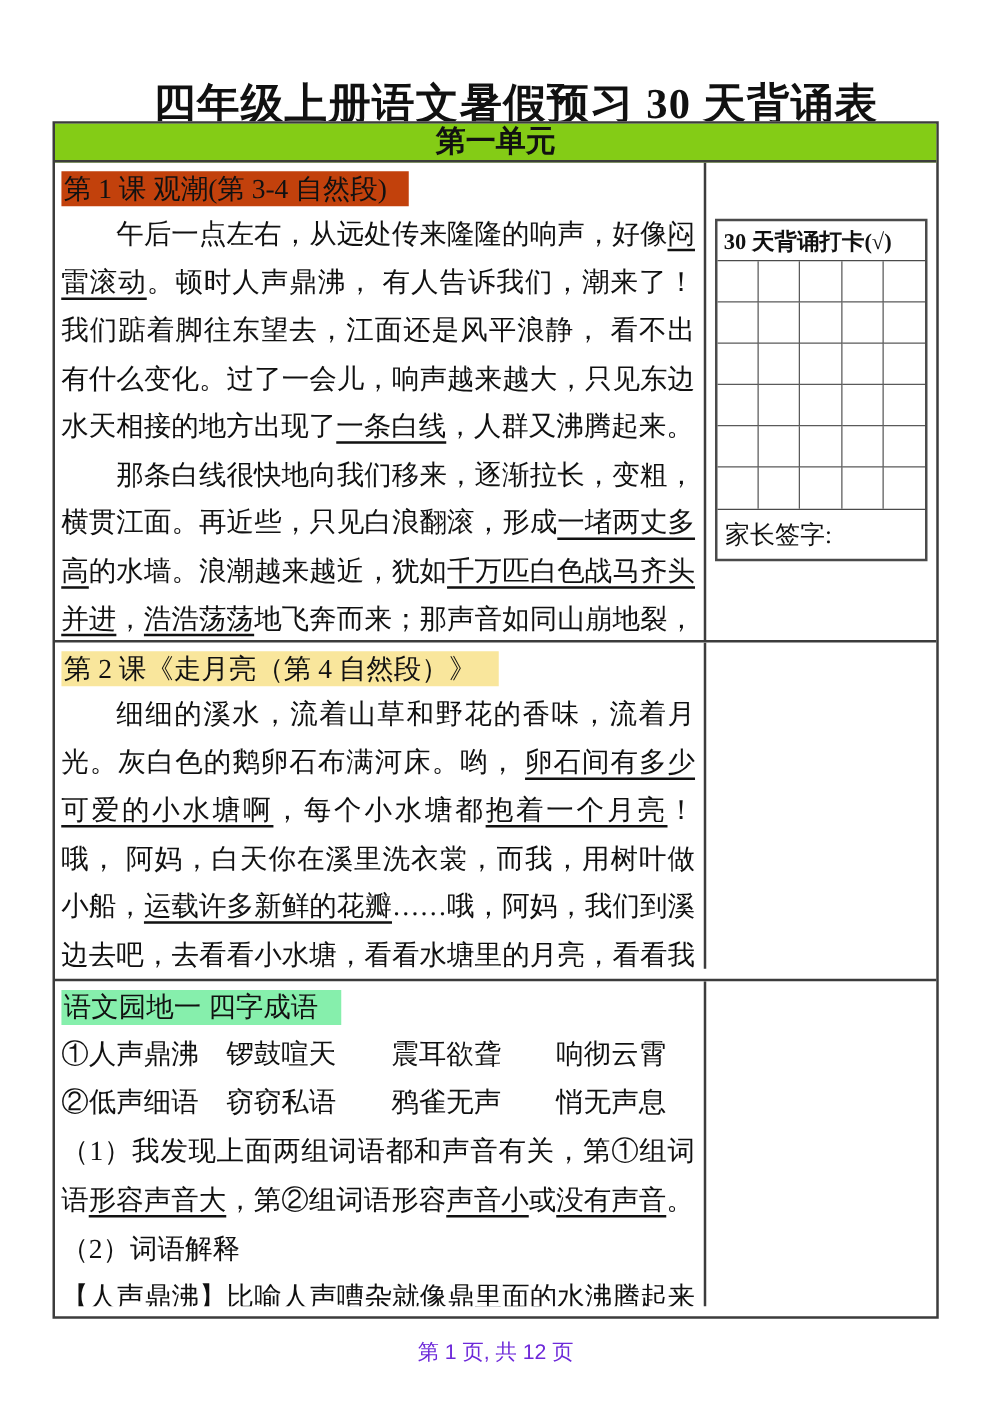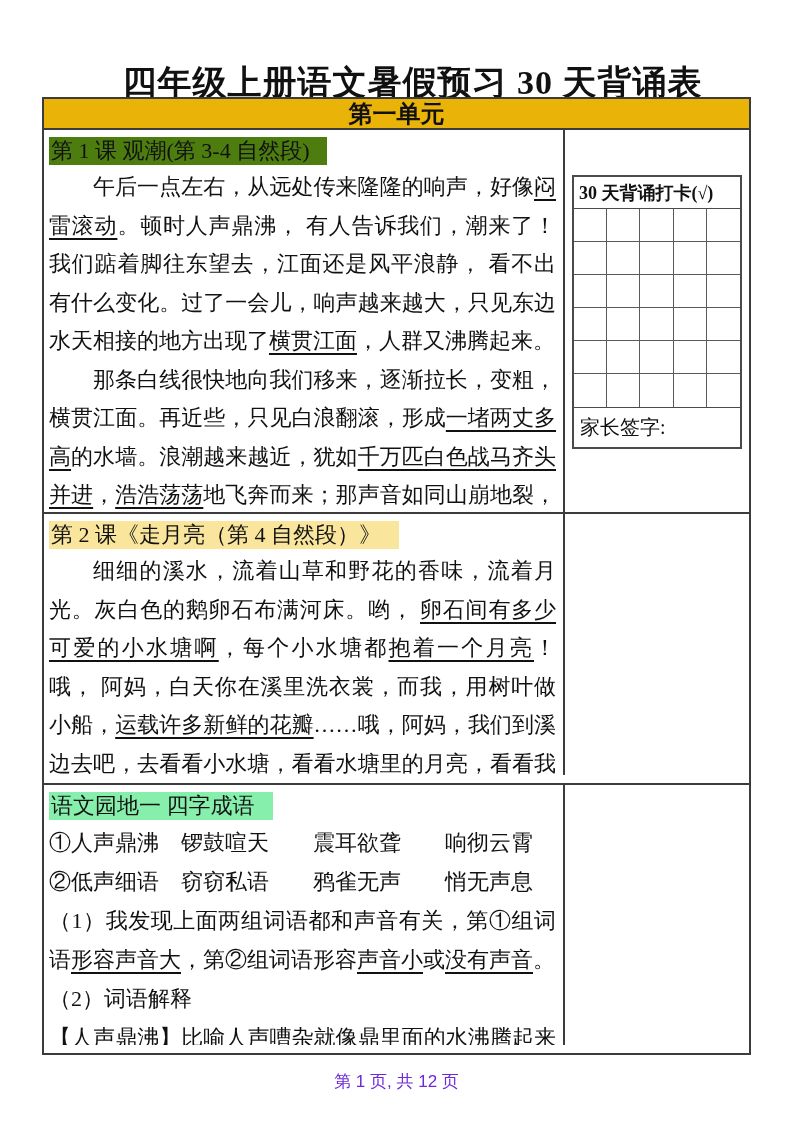"第一单元" div.unit-row { background: #eab308 -> #84cc16 }
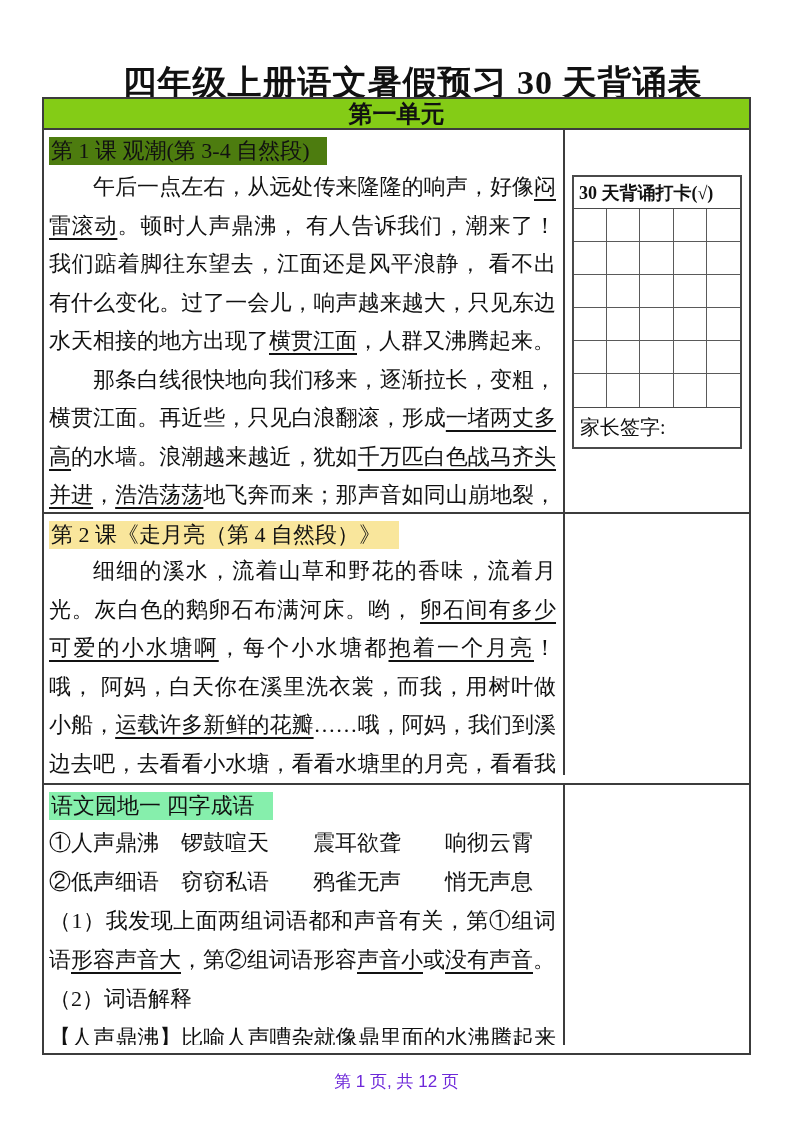"第 1 课 观潮(第 3-4" span.hl { background: #4d7c0f -> #c2410c }
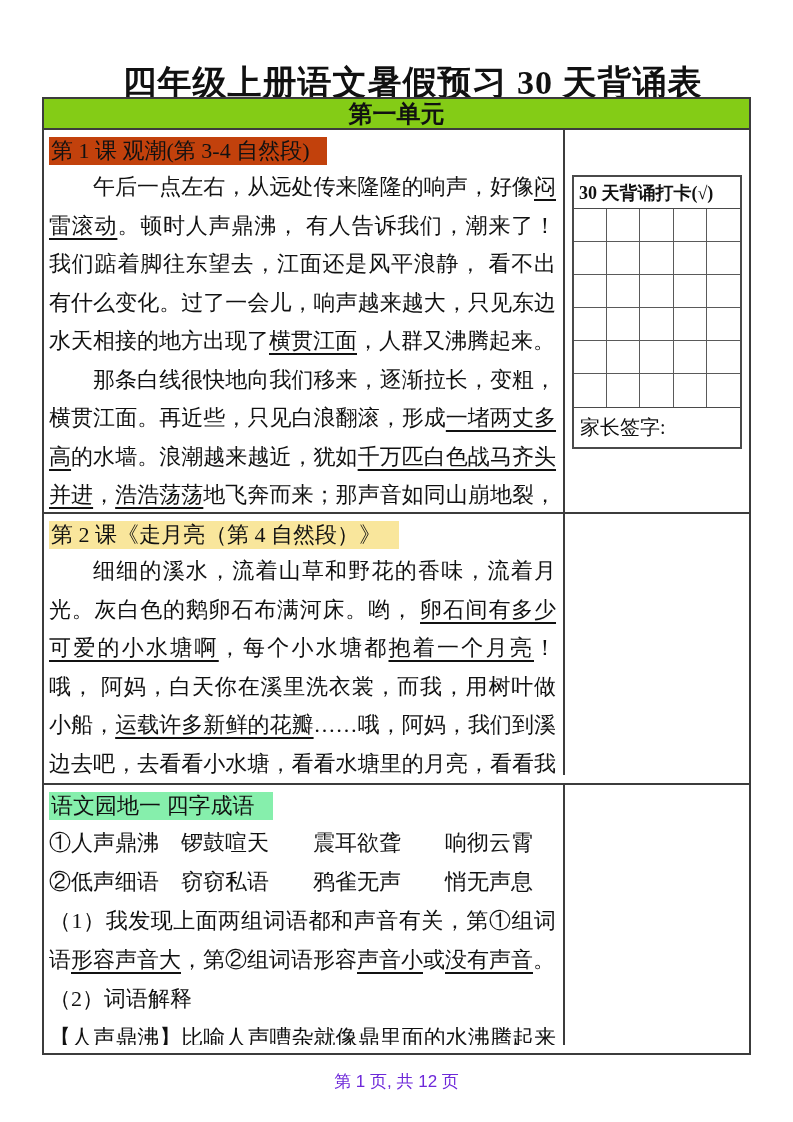"横贯江面" span.u { text: 横贯江面 -> 一条白线 }
